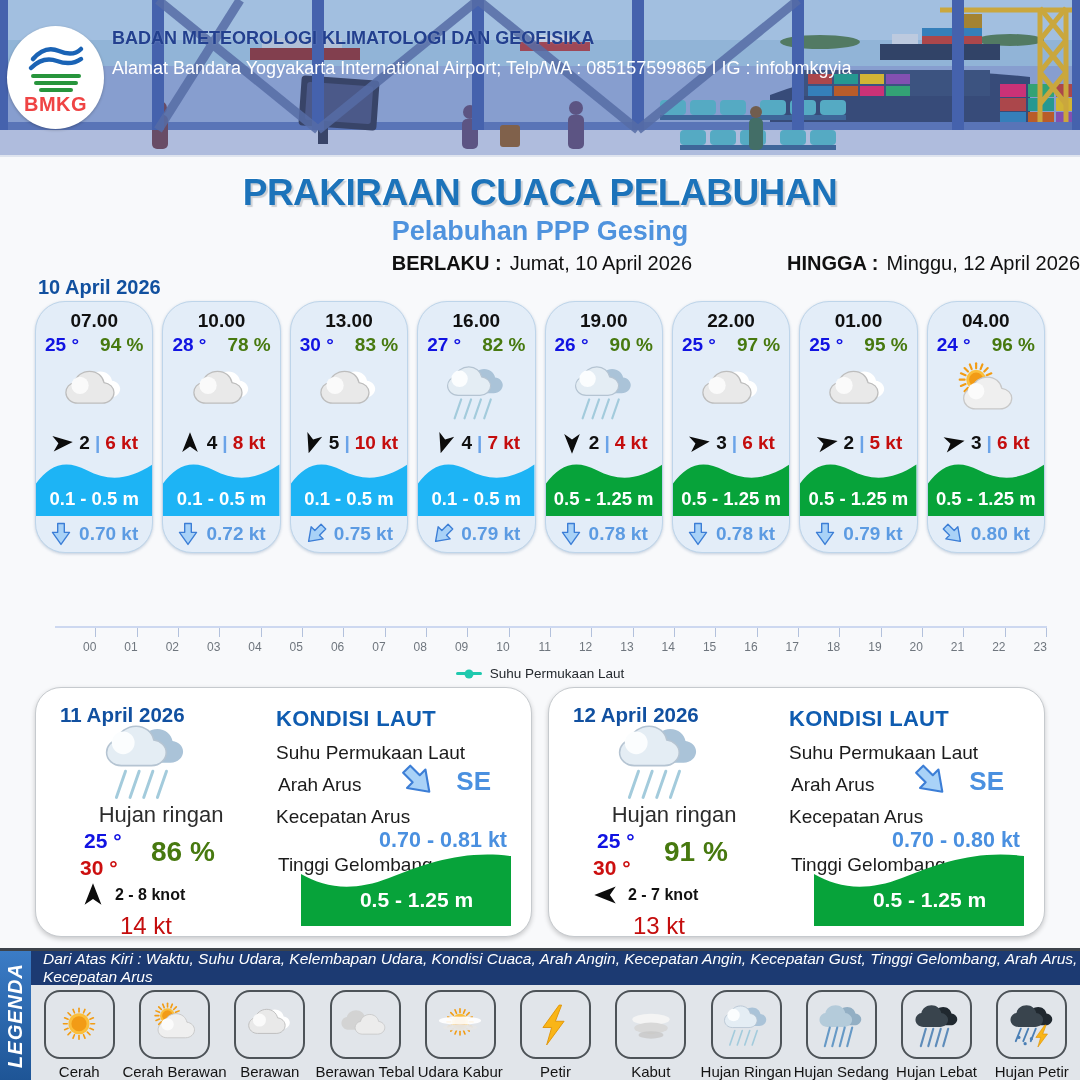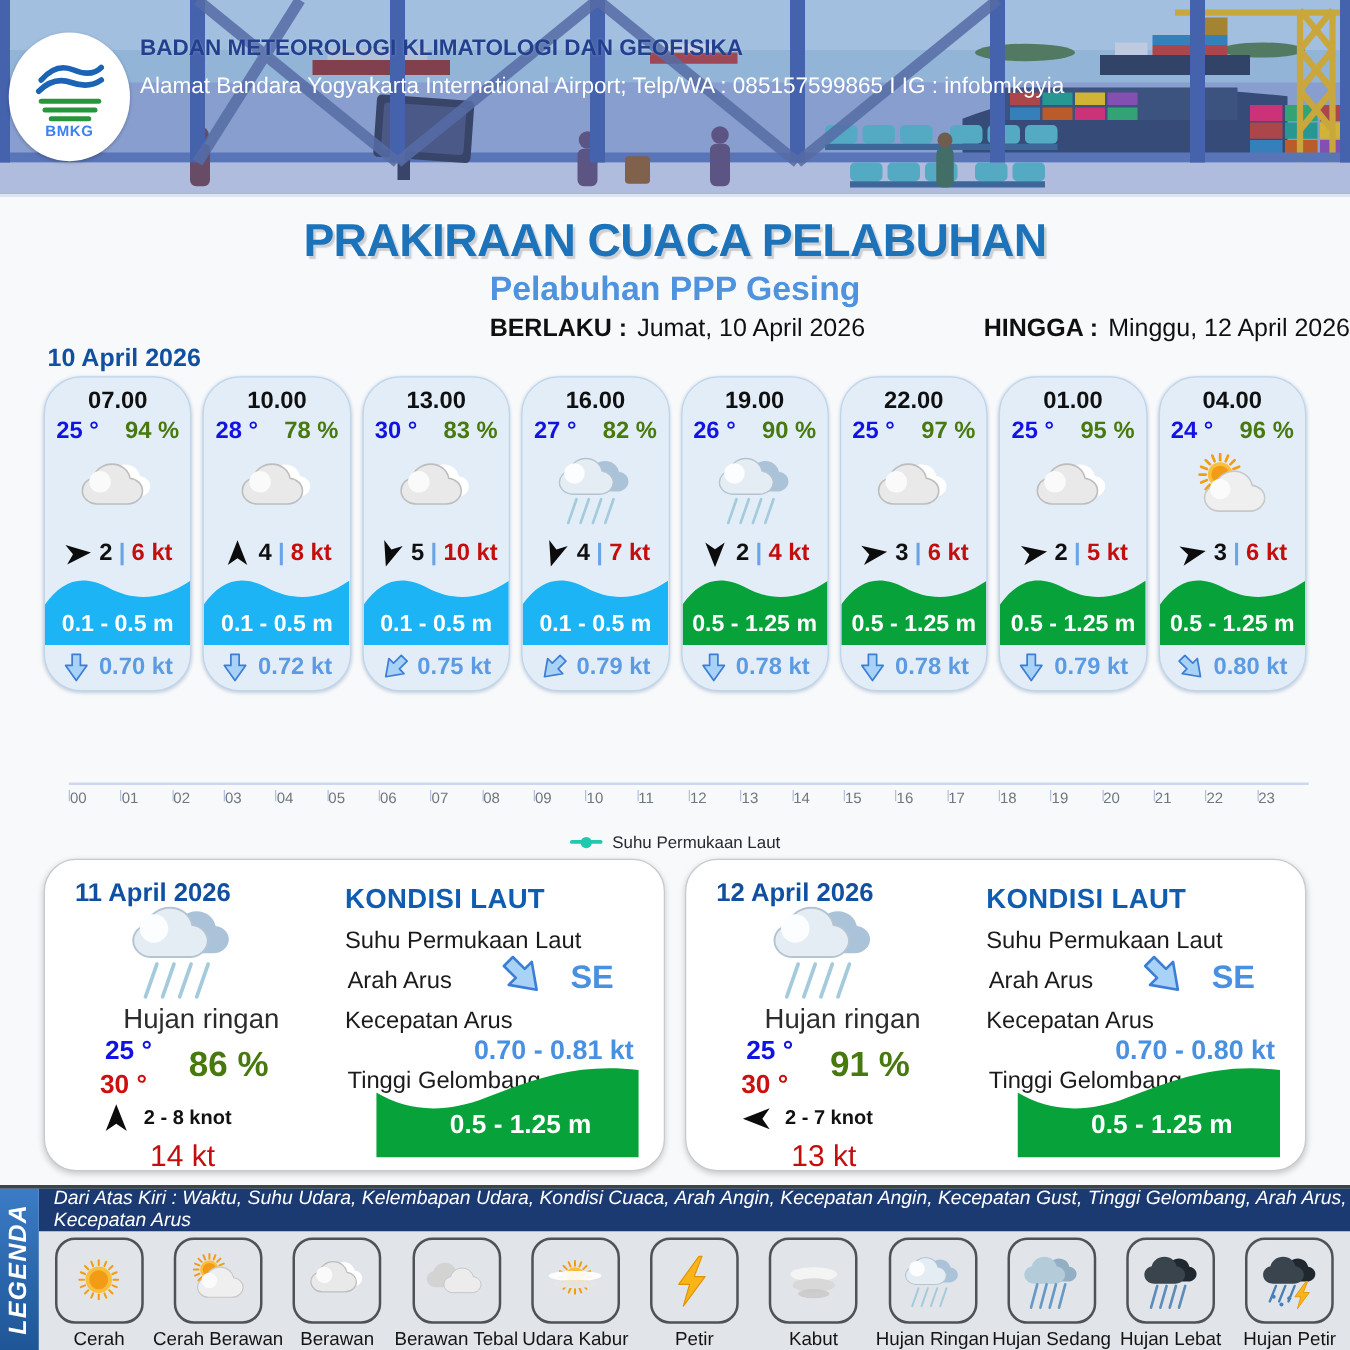"BMKG" .logo-oval .bmkg-text { color: #3b82f6 -> #ef4444; font-size: 12px -> 20px }
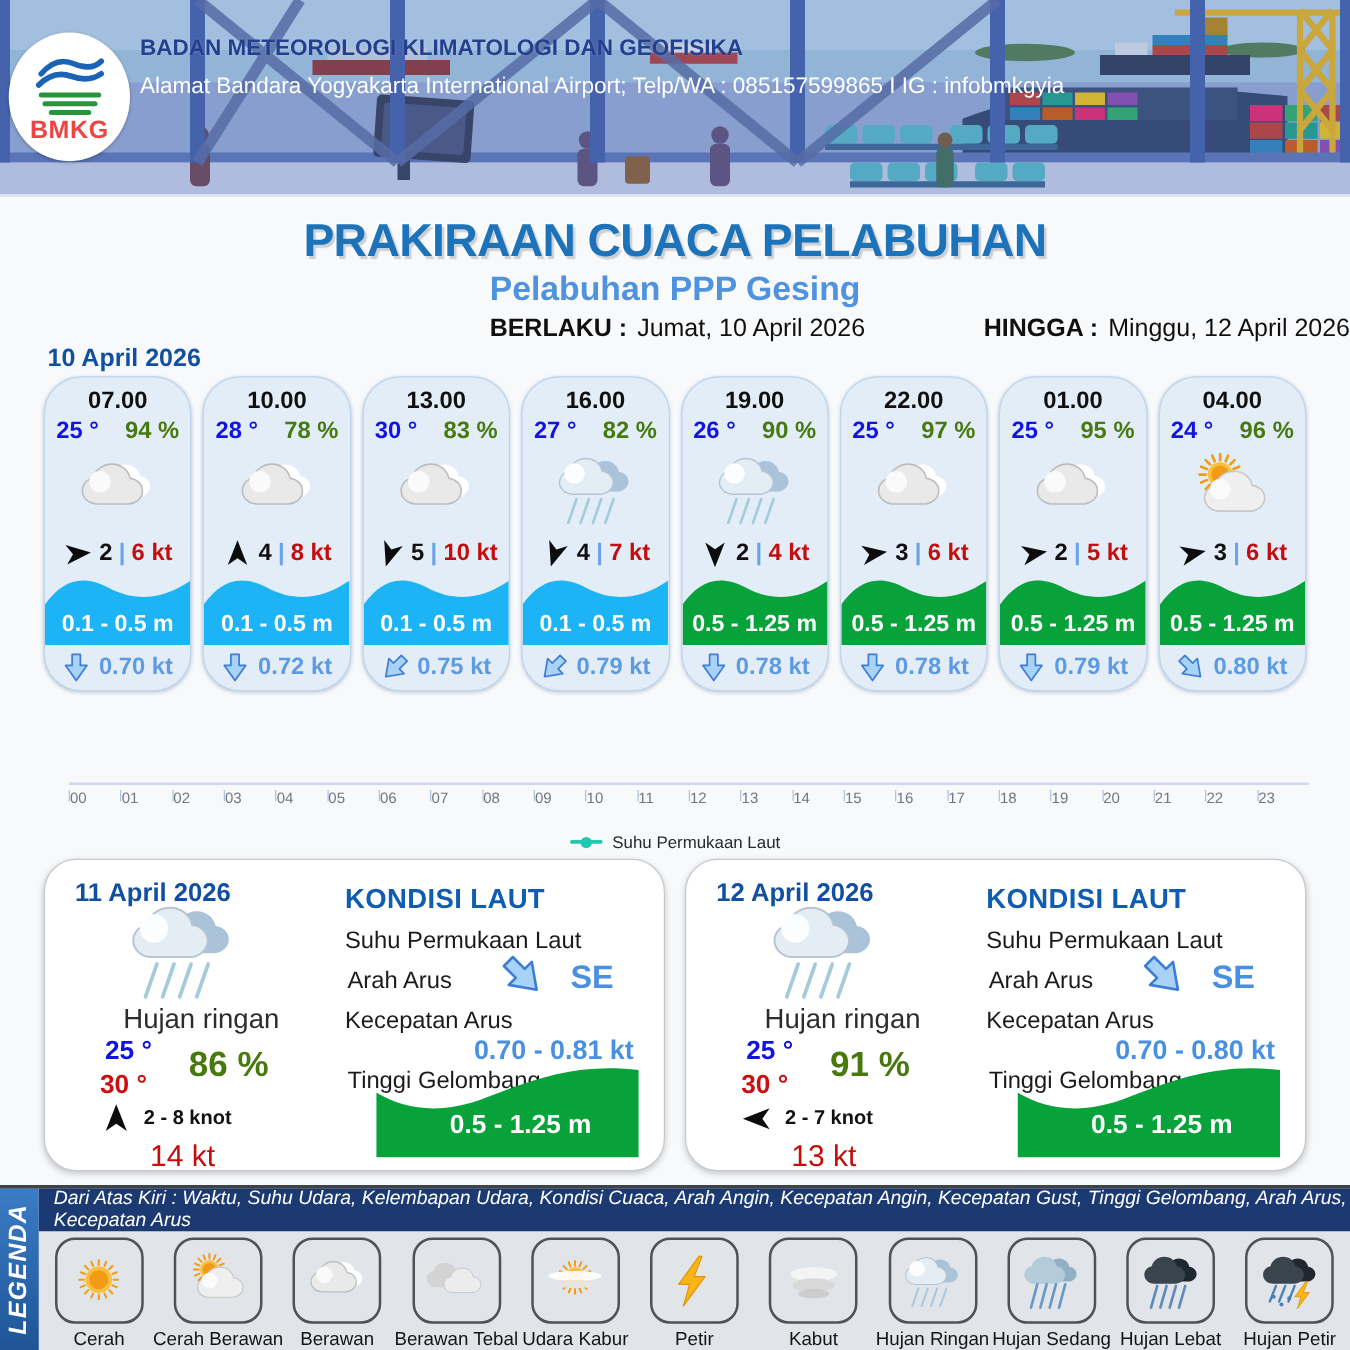"00" .tick { align-items: center -> flex-end; flex-direction: row -> column }
